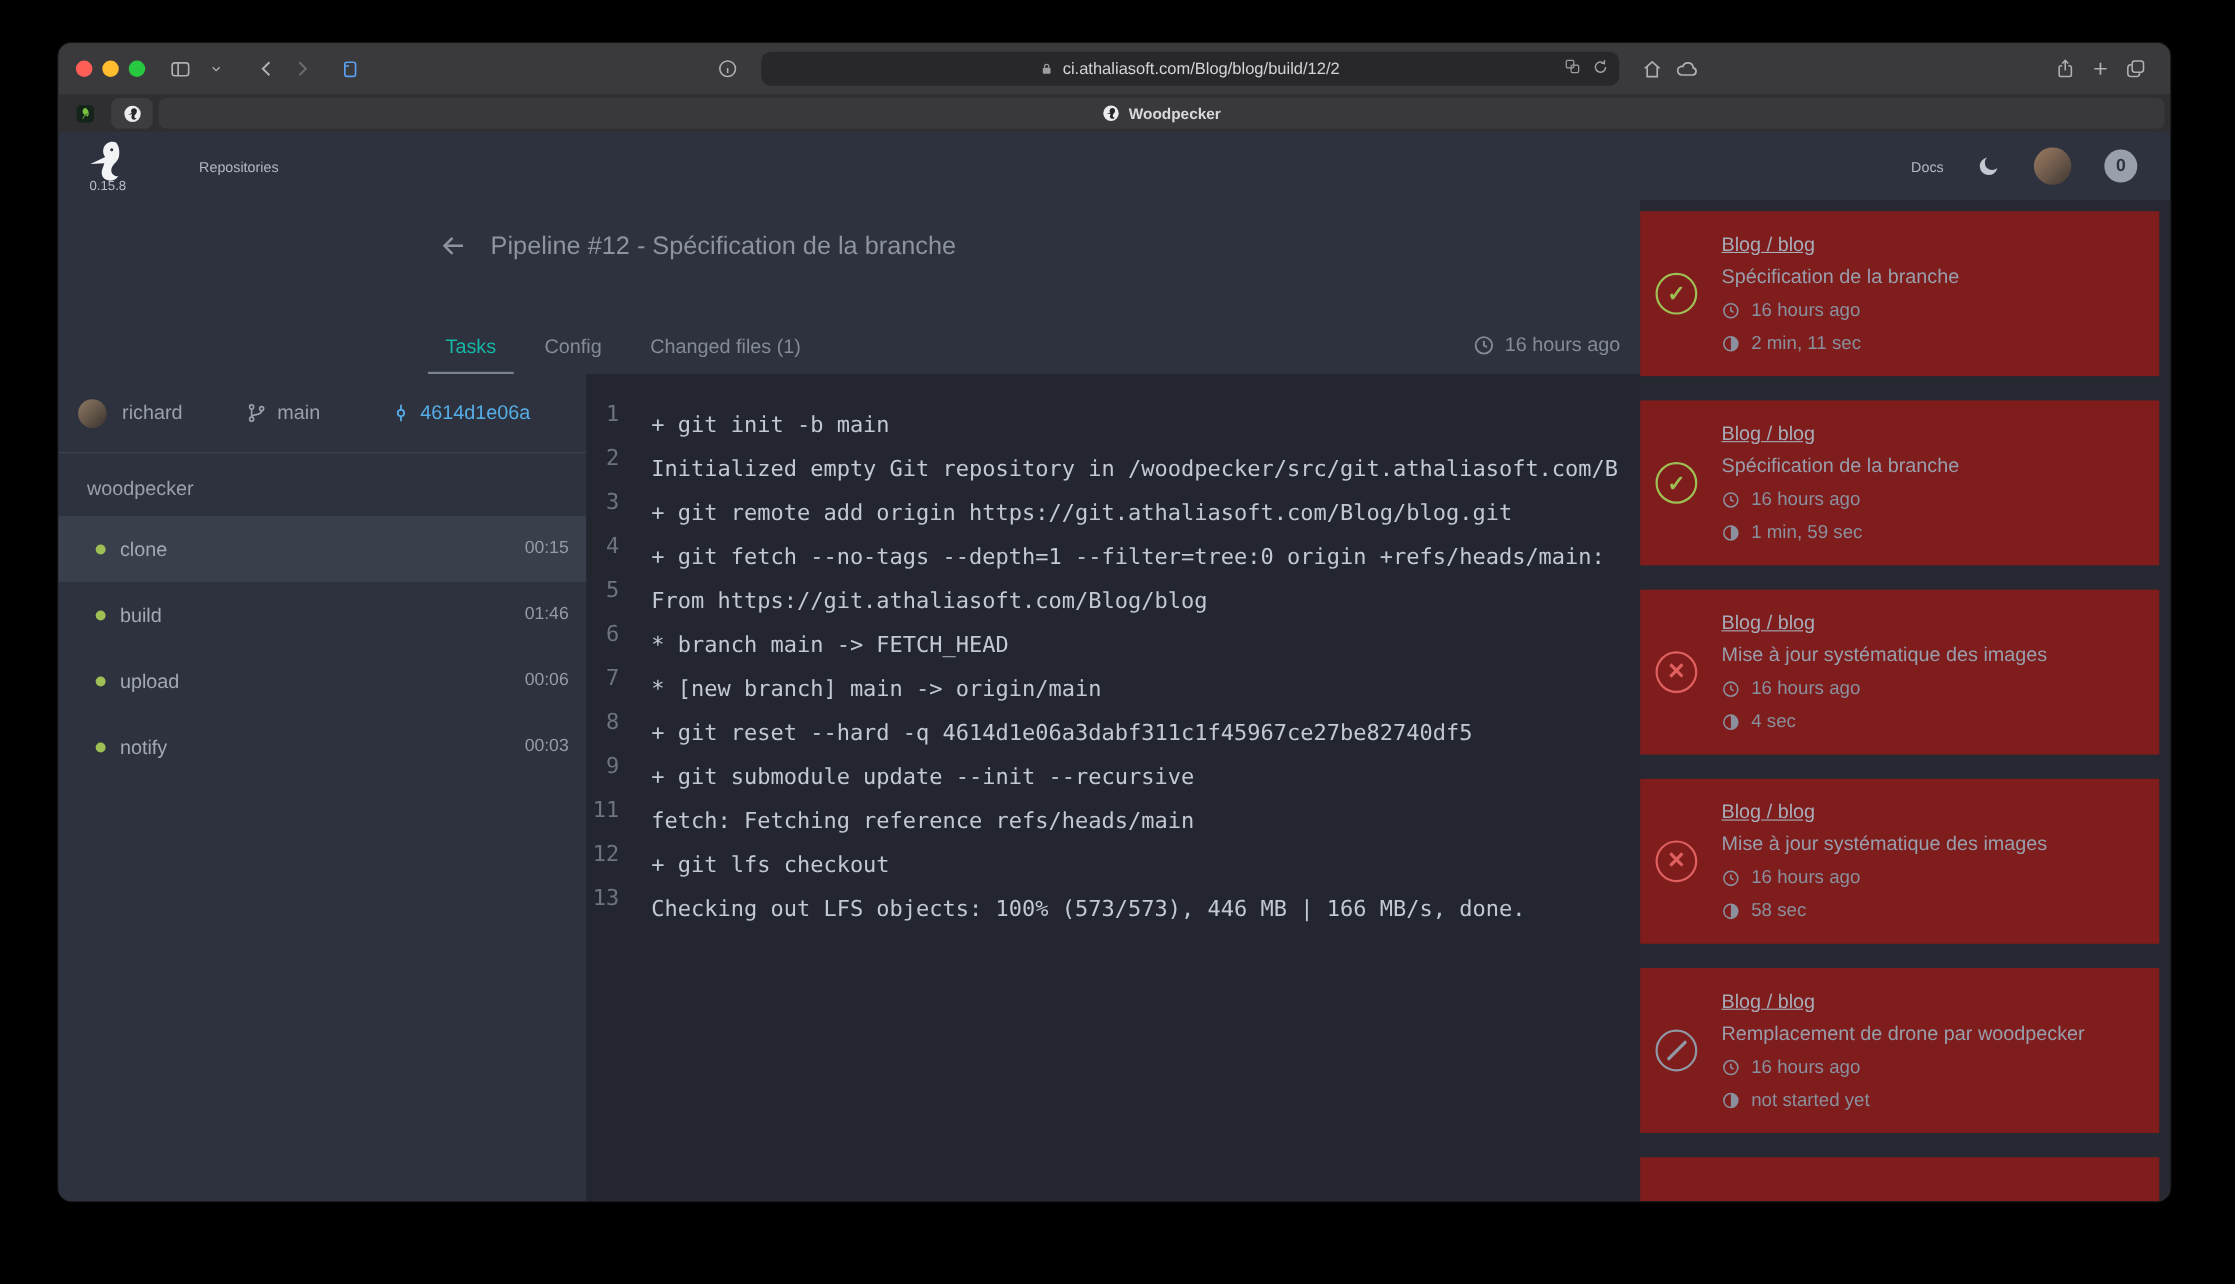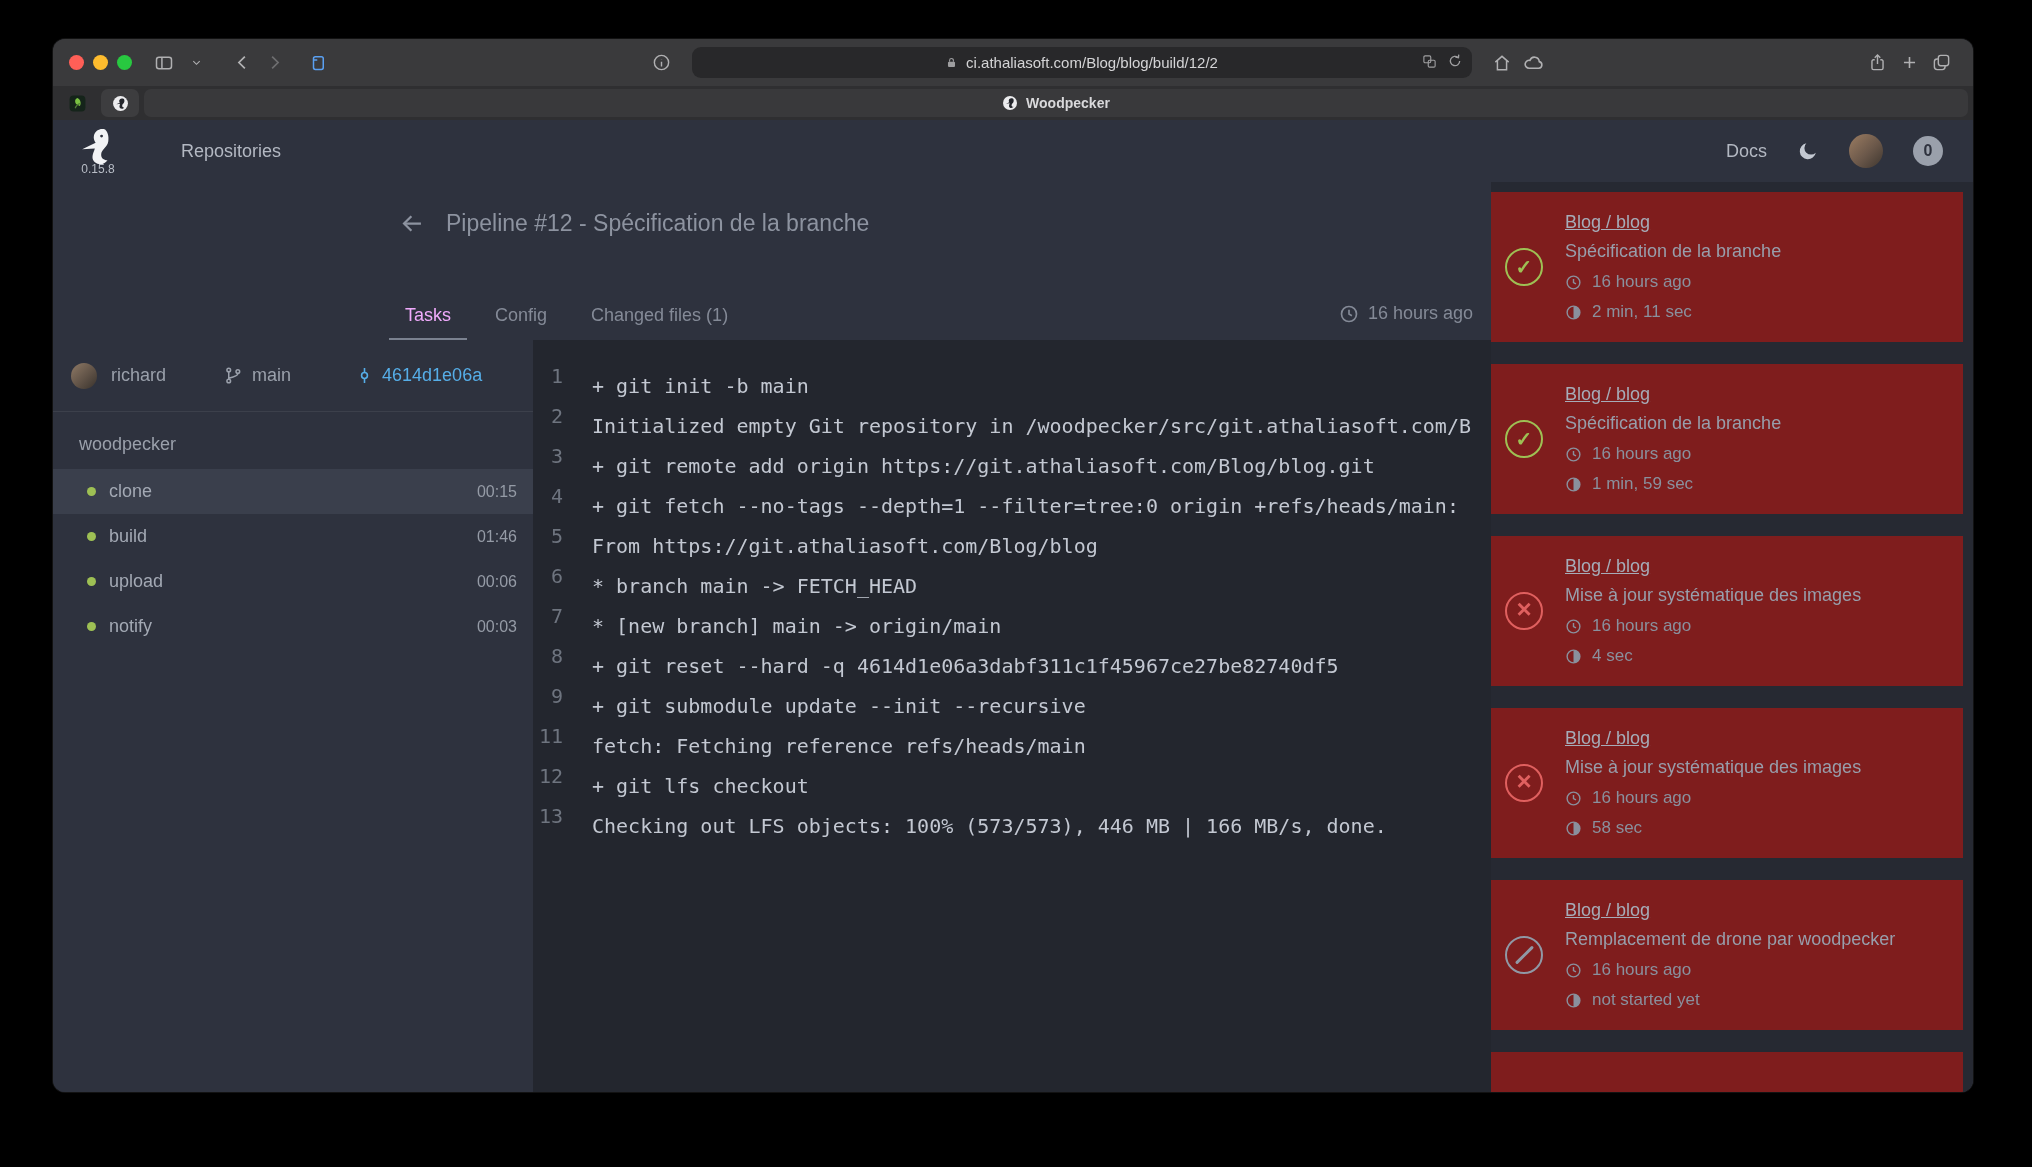"Repositories" .nav-link { font-size: 18px -> 13px }
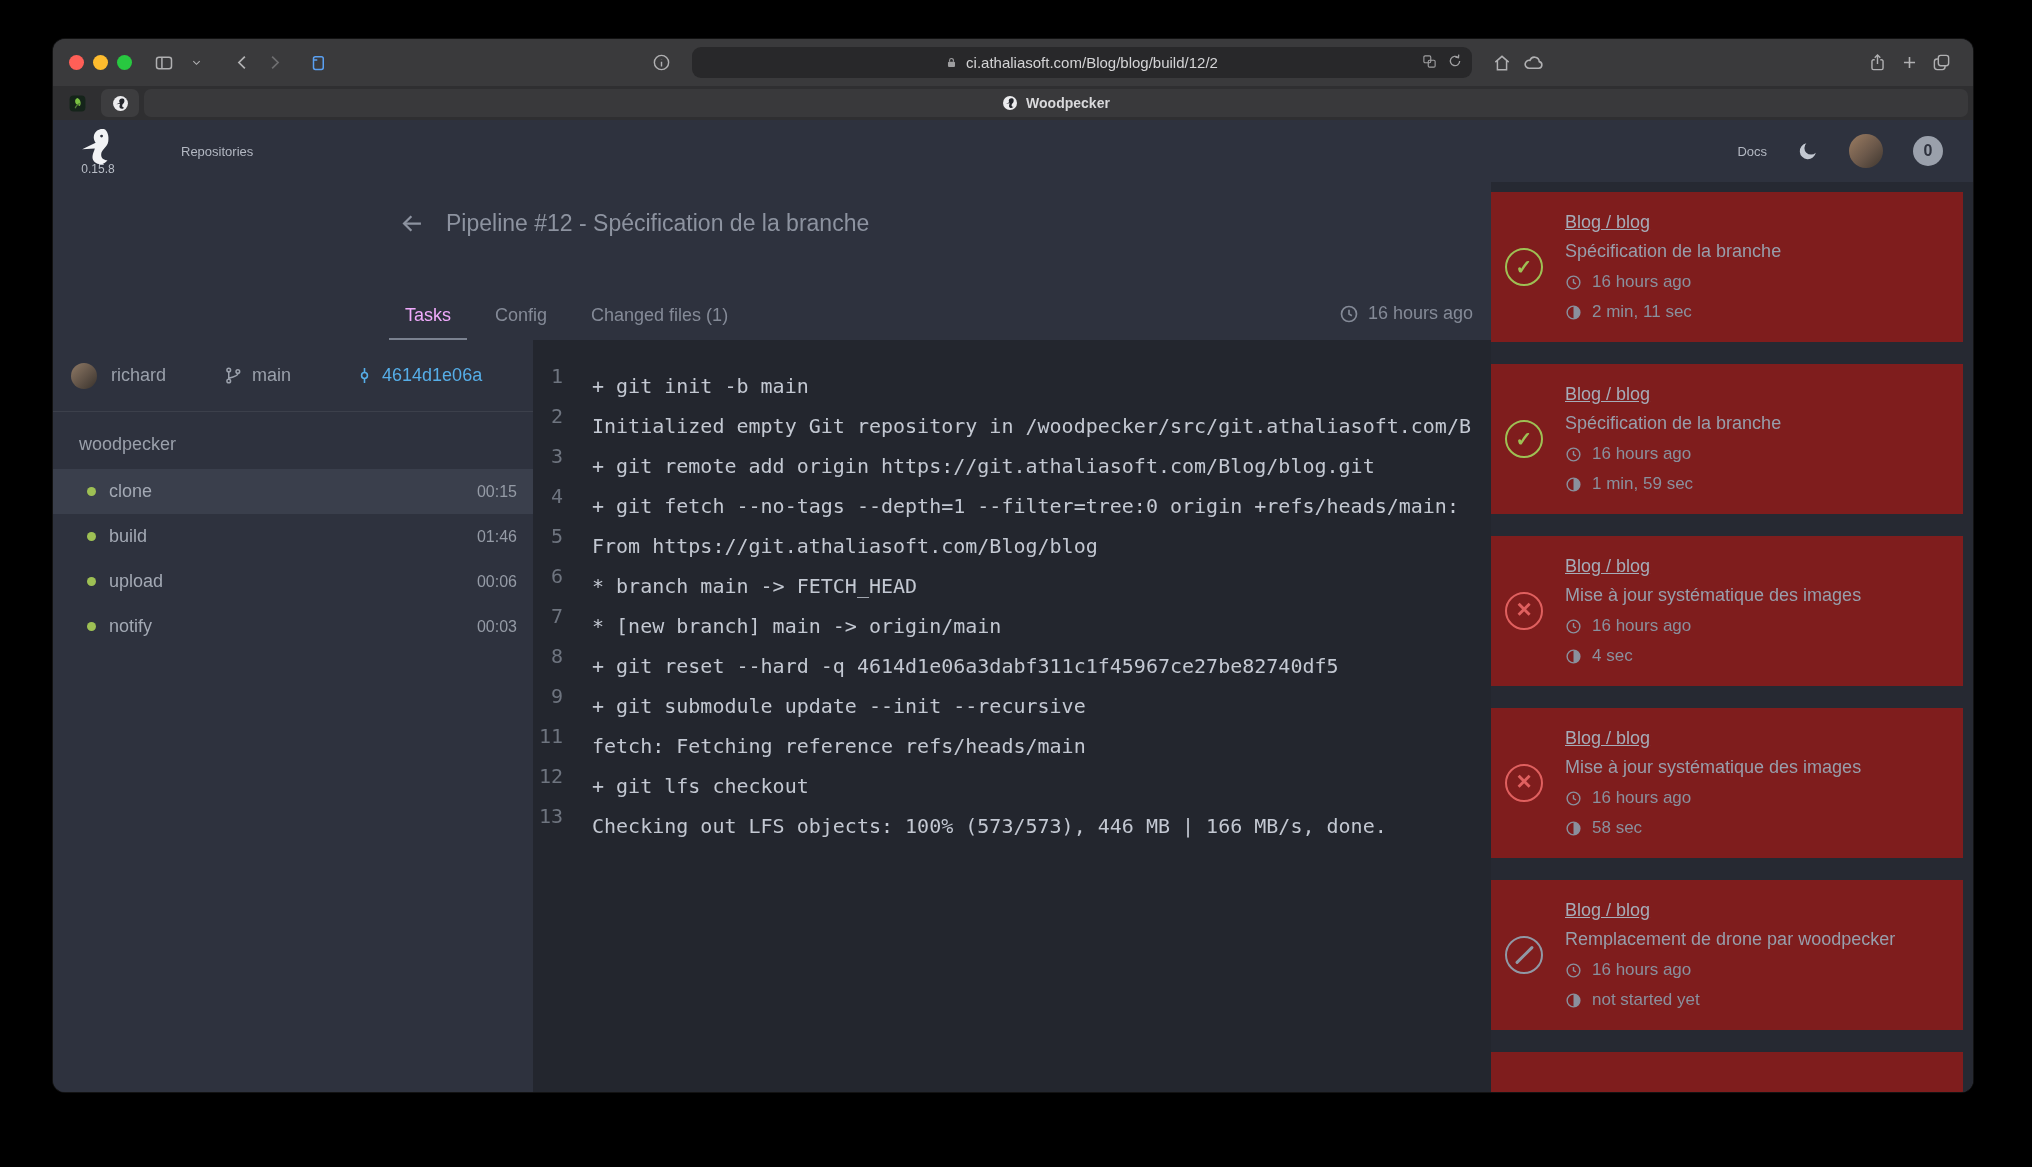"Tasks" .tab.active { color: #f0abfc -> #14b8a6 }
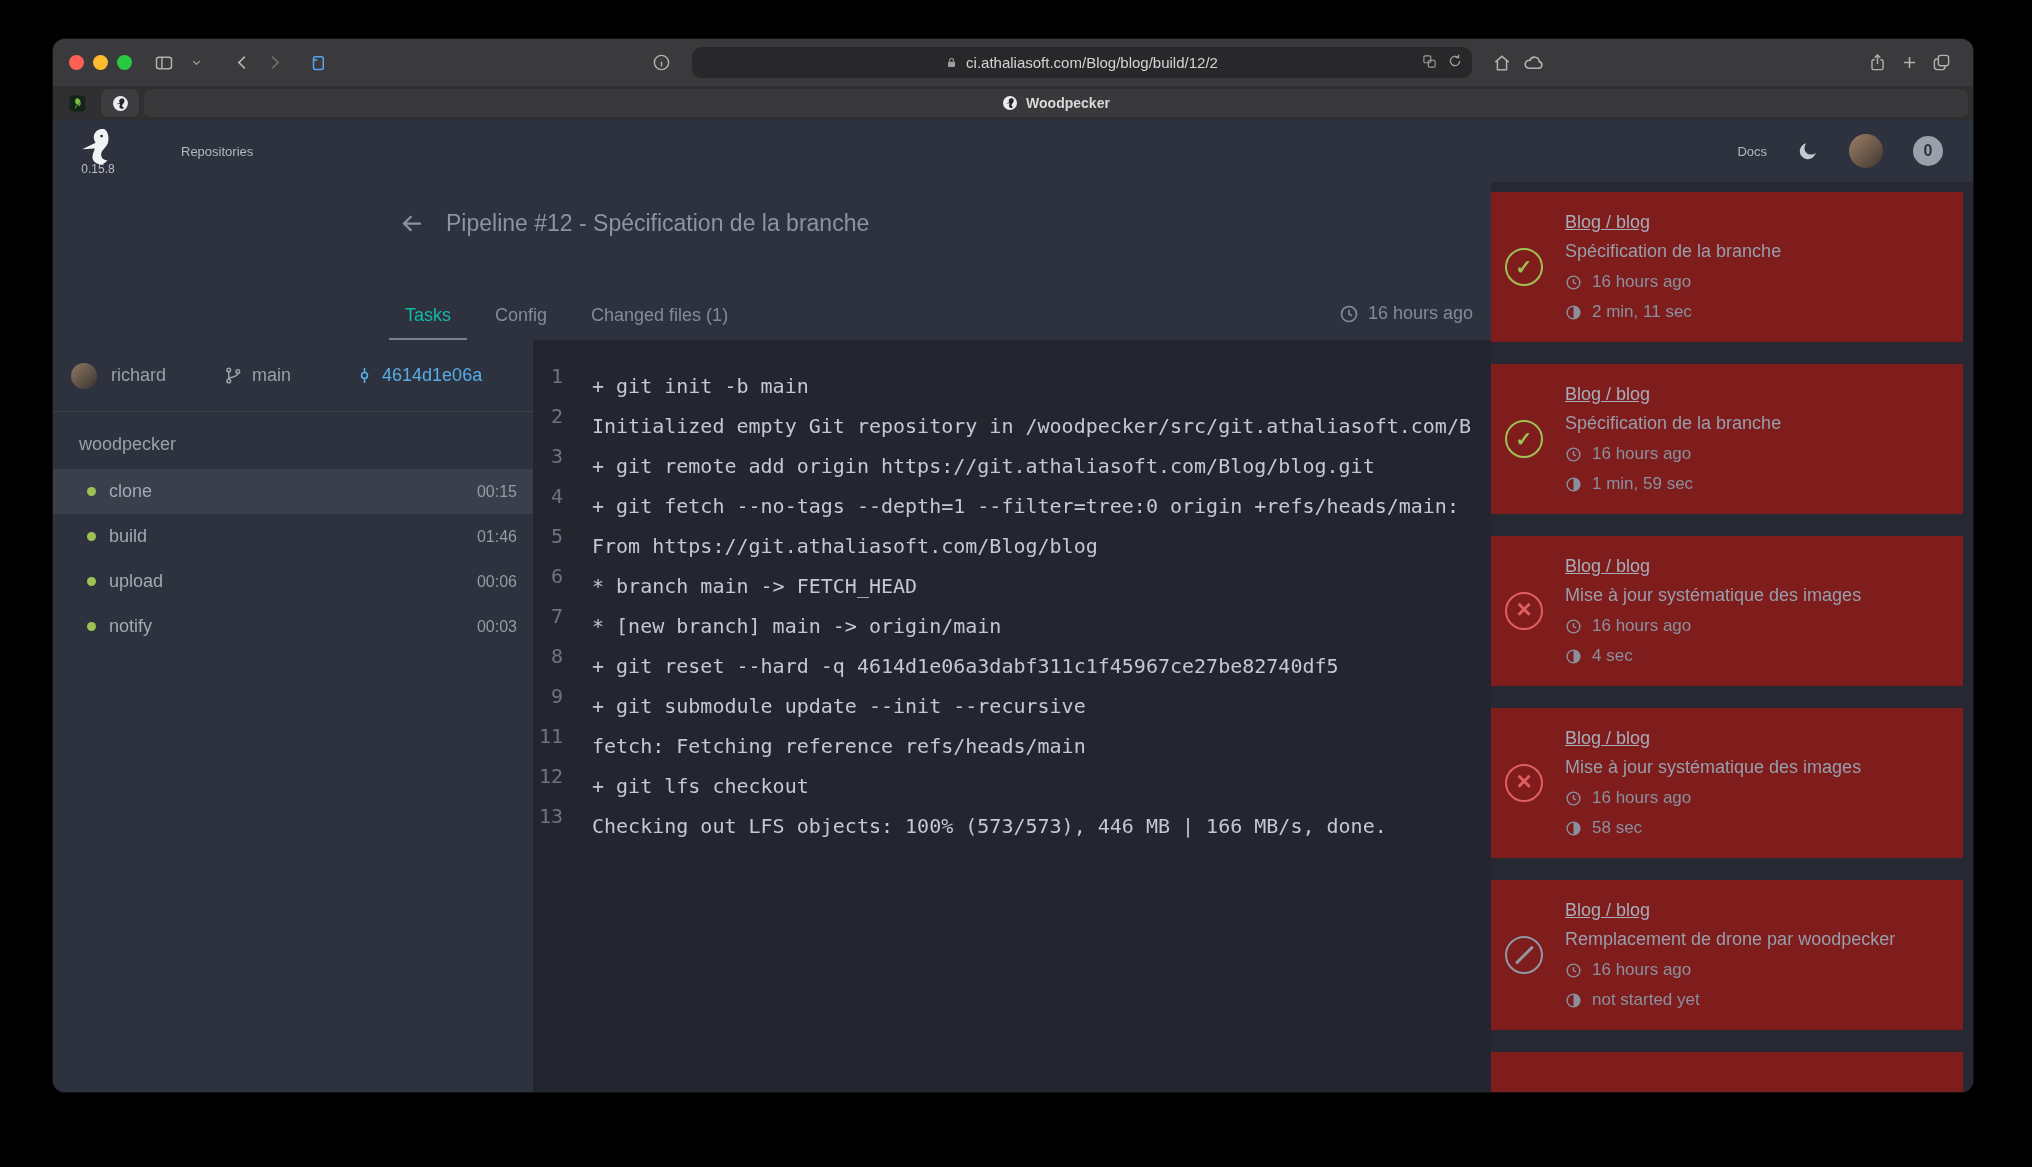"clone" .task-row { height: 45px -> 60px }
